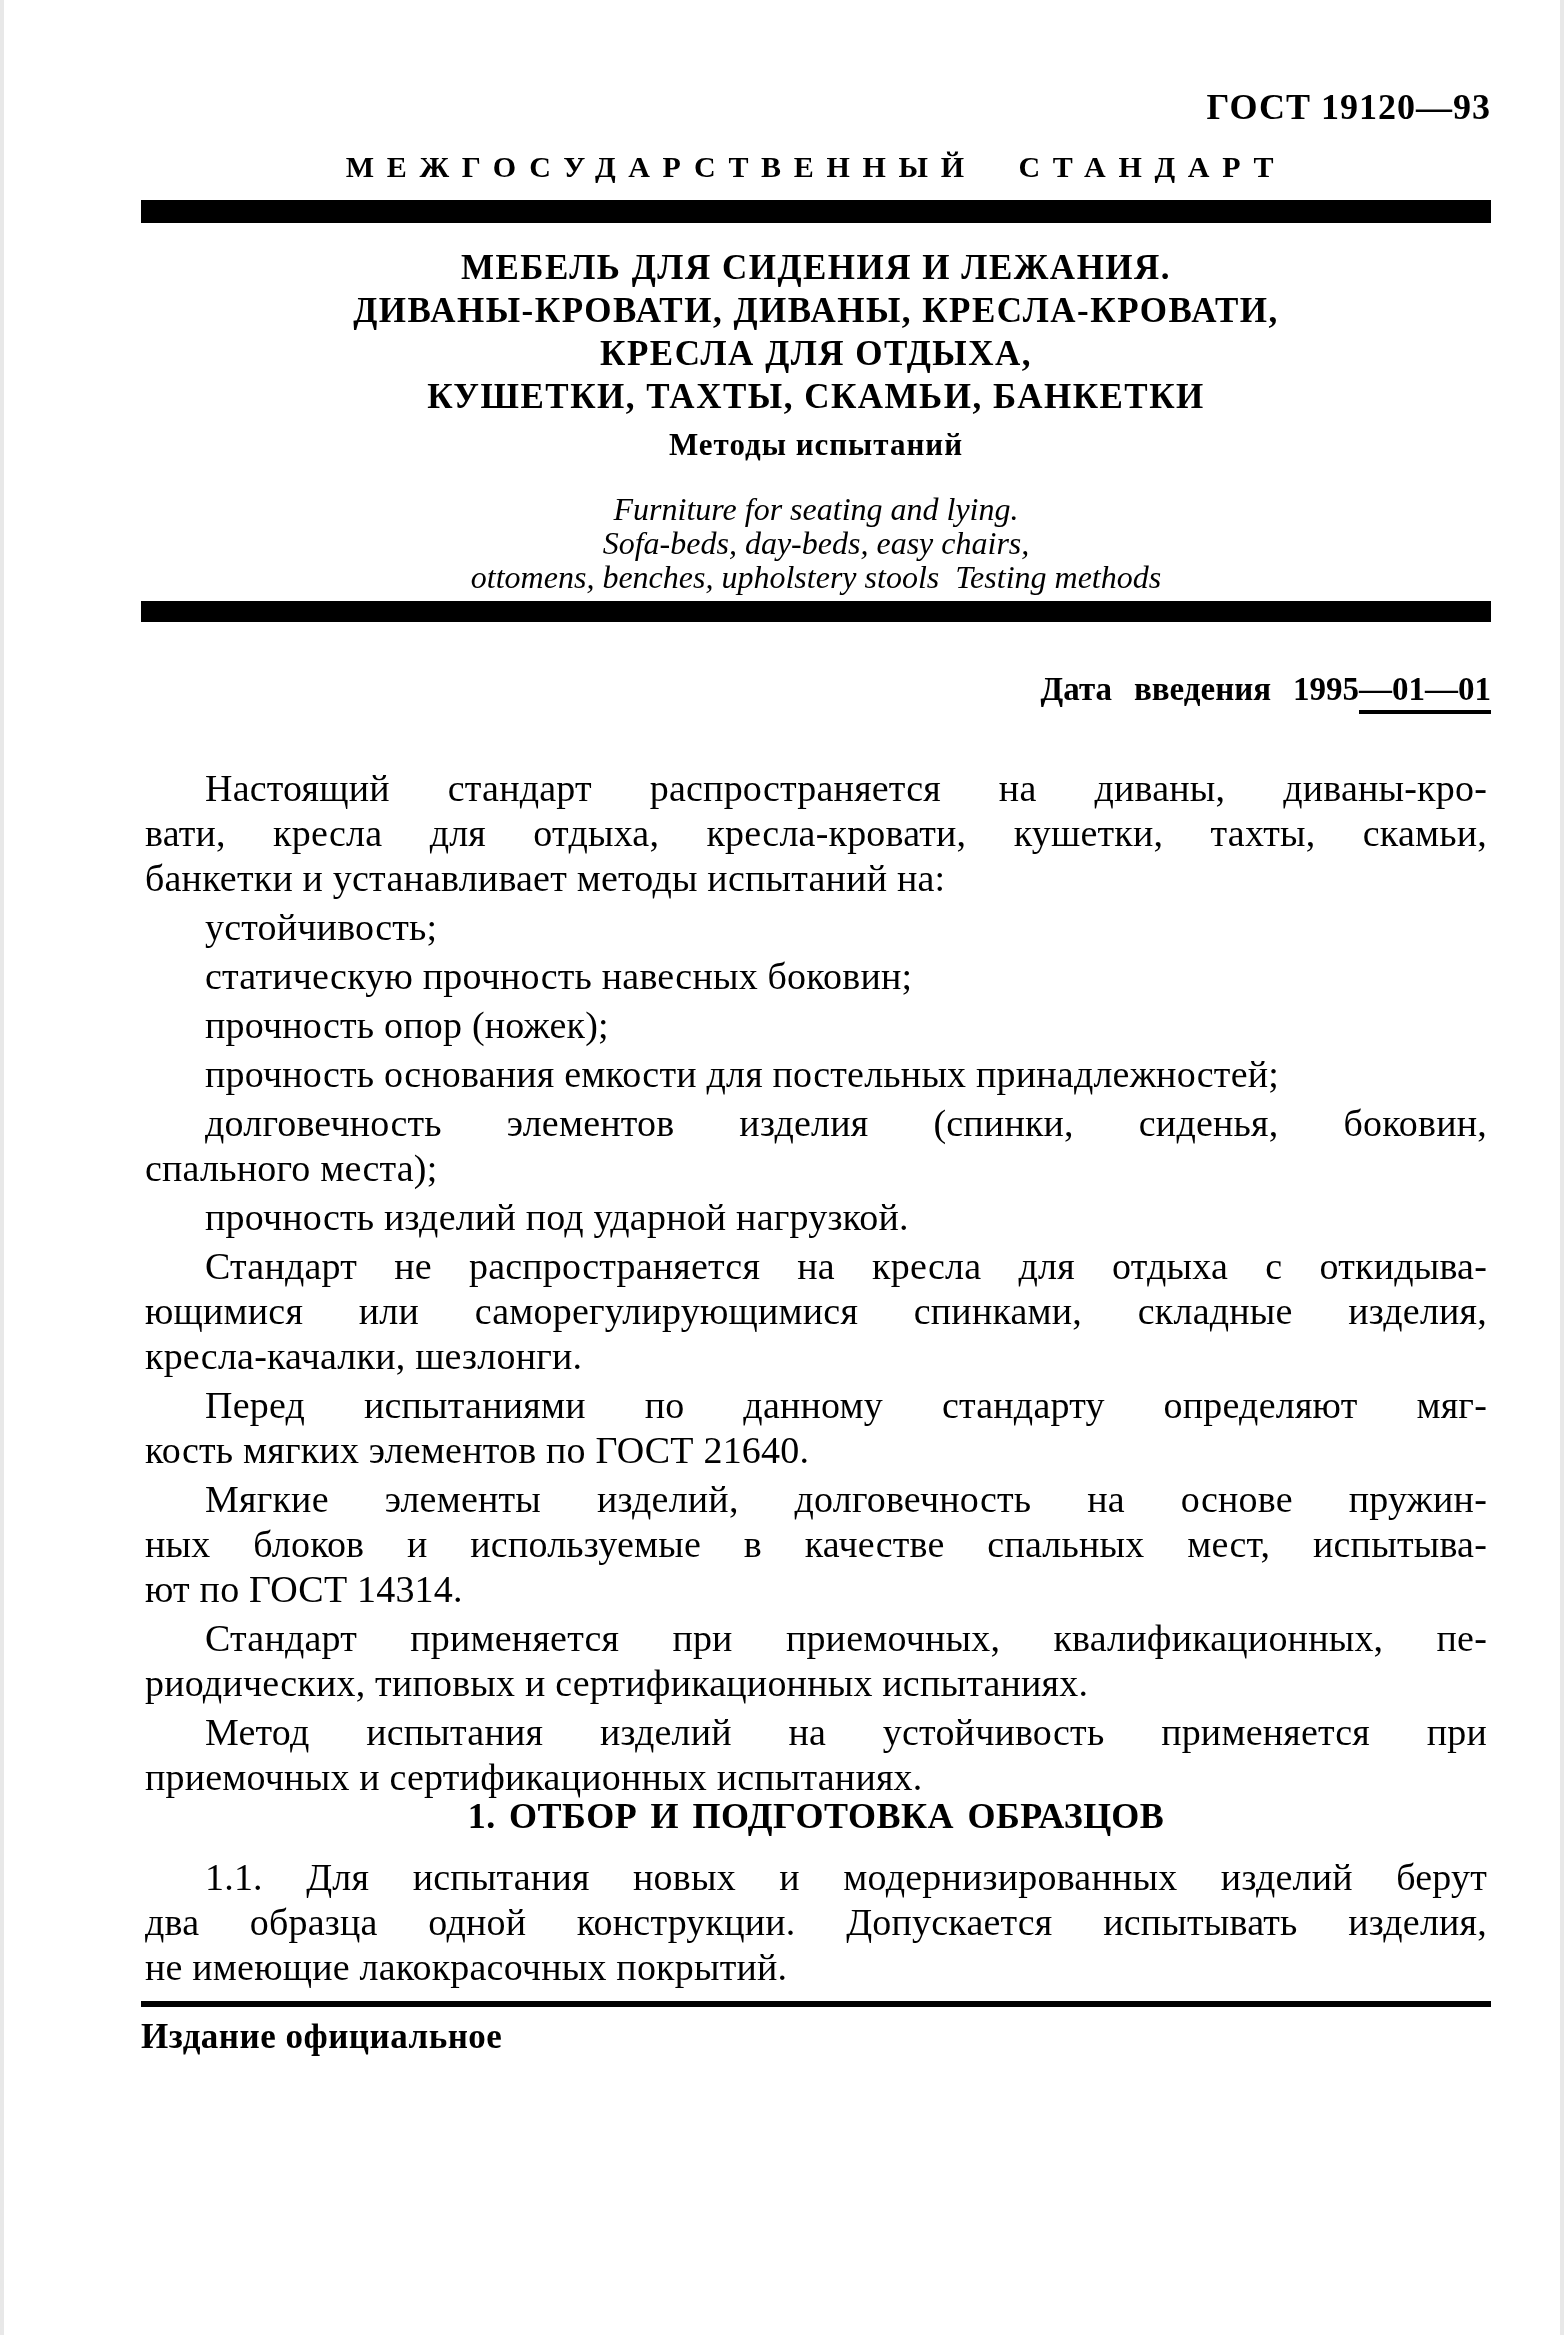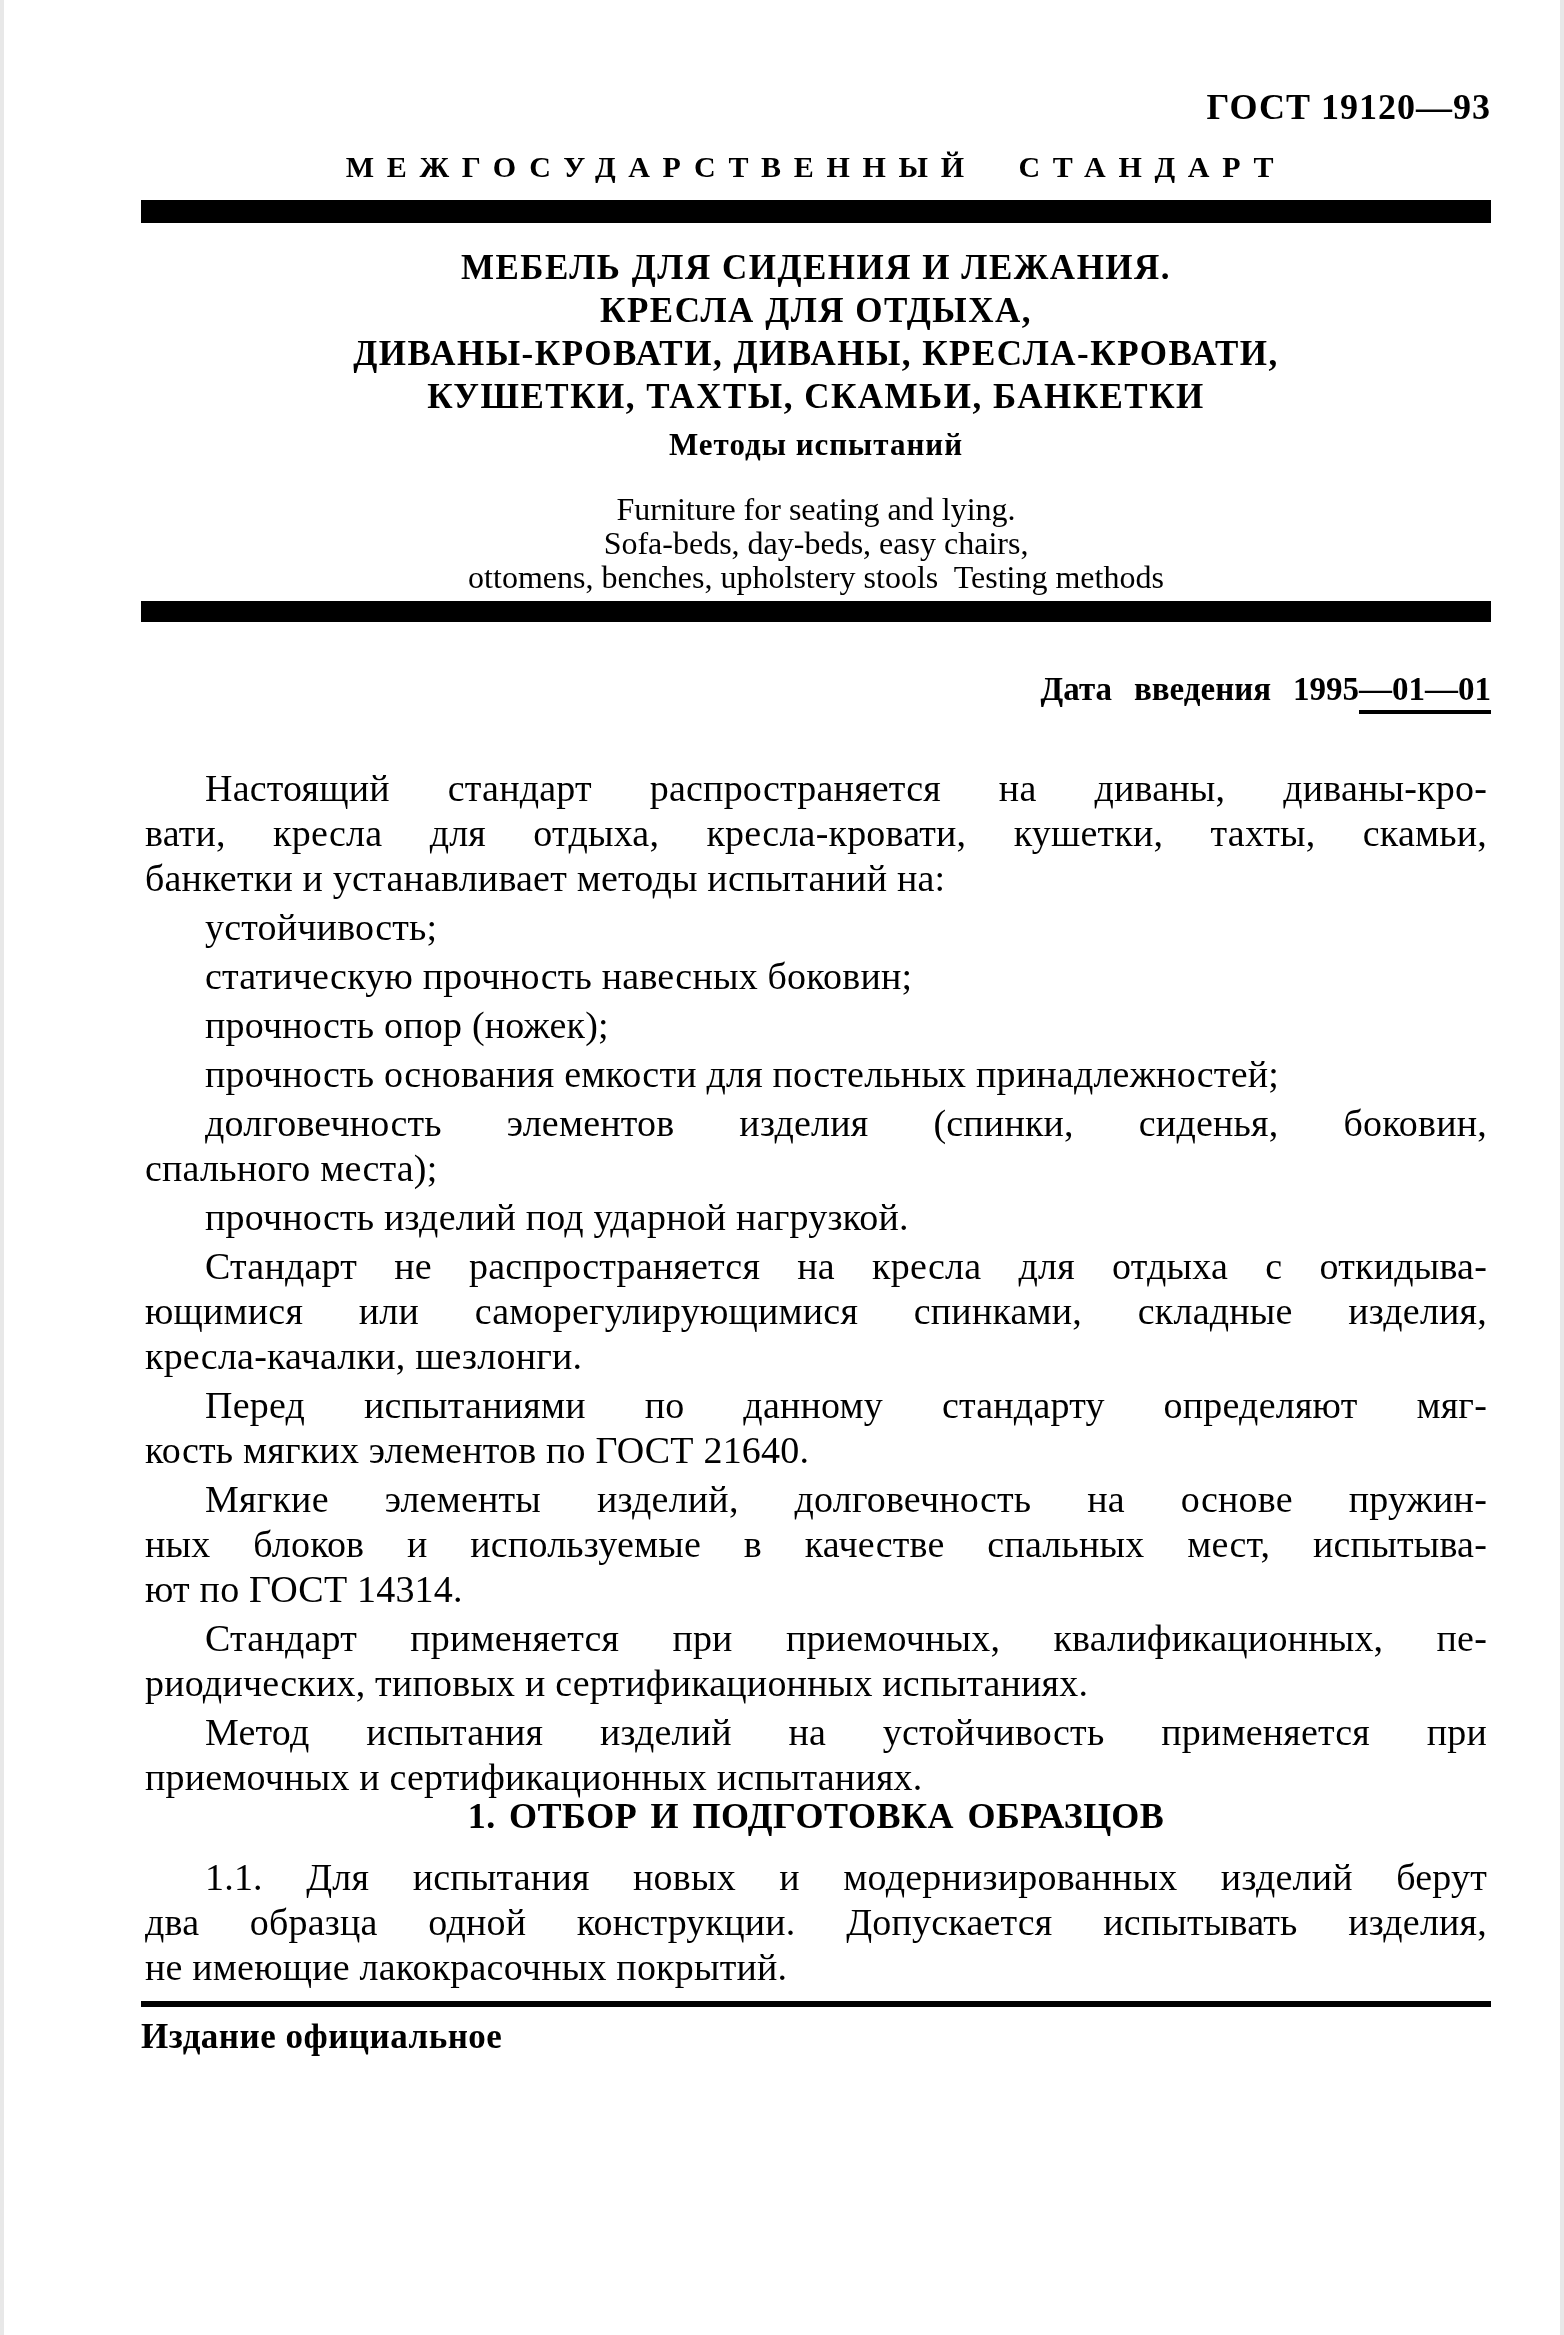"КРЕСЛА ДЛЯ ОТДЫХА," div.title-line { order: before "ДИВАНЫ-КРОВАТИ, ДИВАНЫ, КРЕСЛА-КРОВАТИ," -> after "ДИВАНЫ-КРОВАТИ, ДИВАНЫ, КРЕСЛА-КРОВАТИ," }
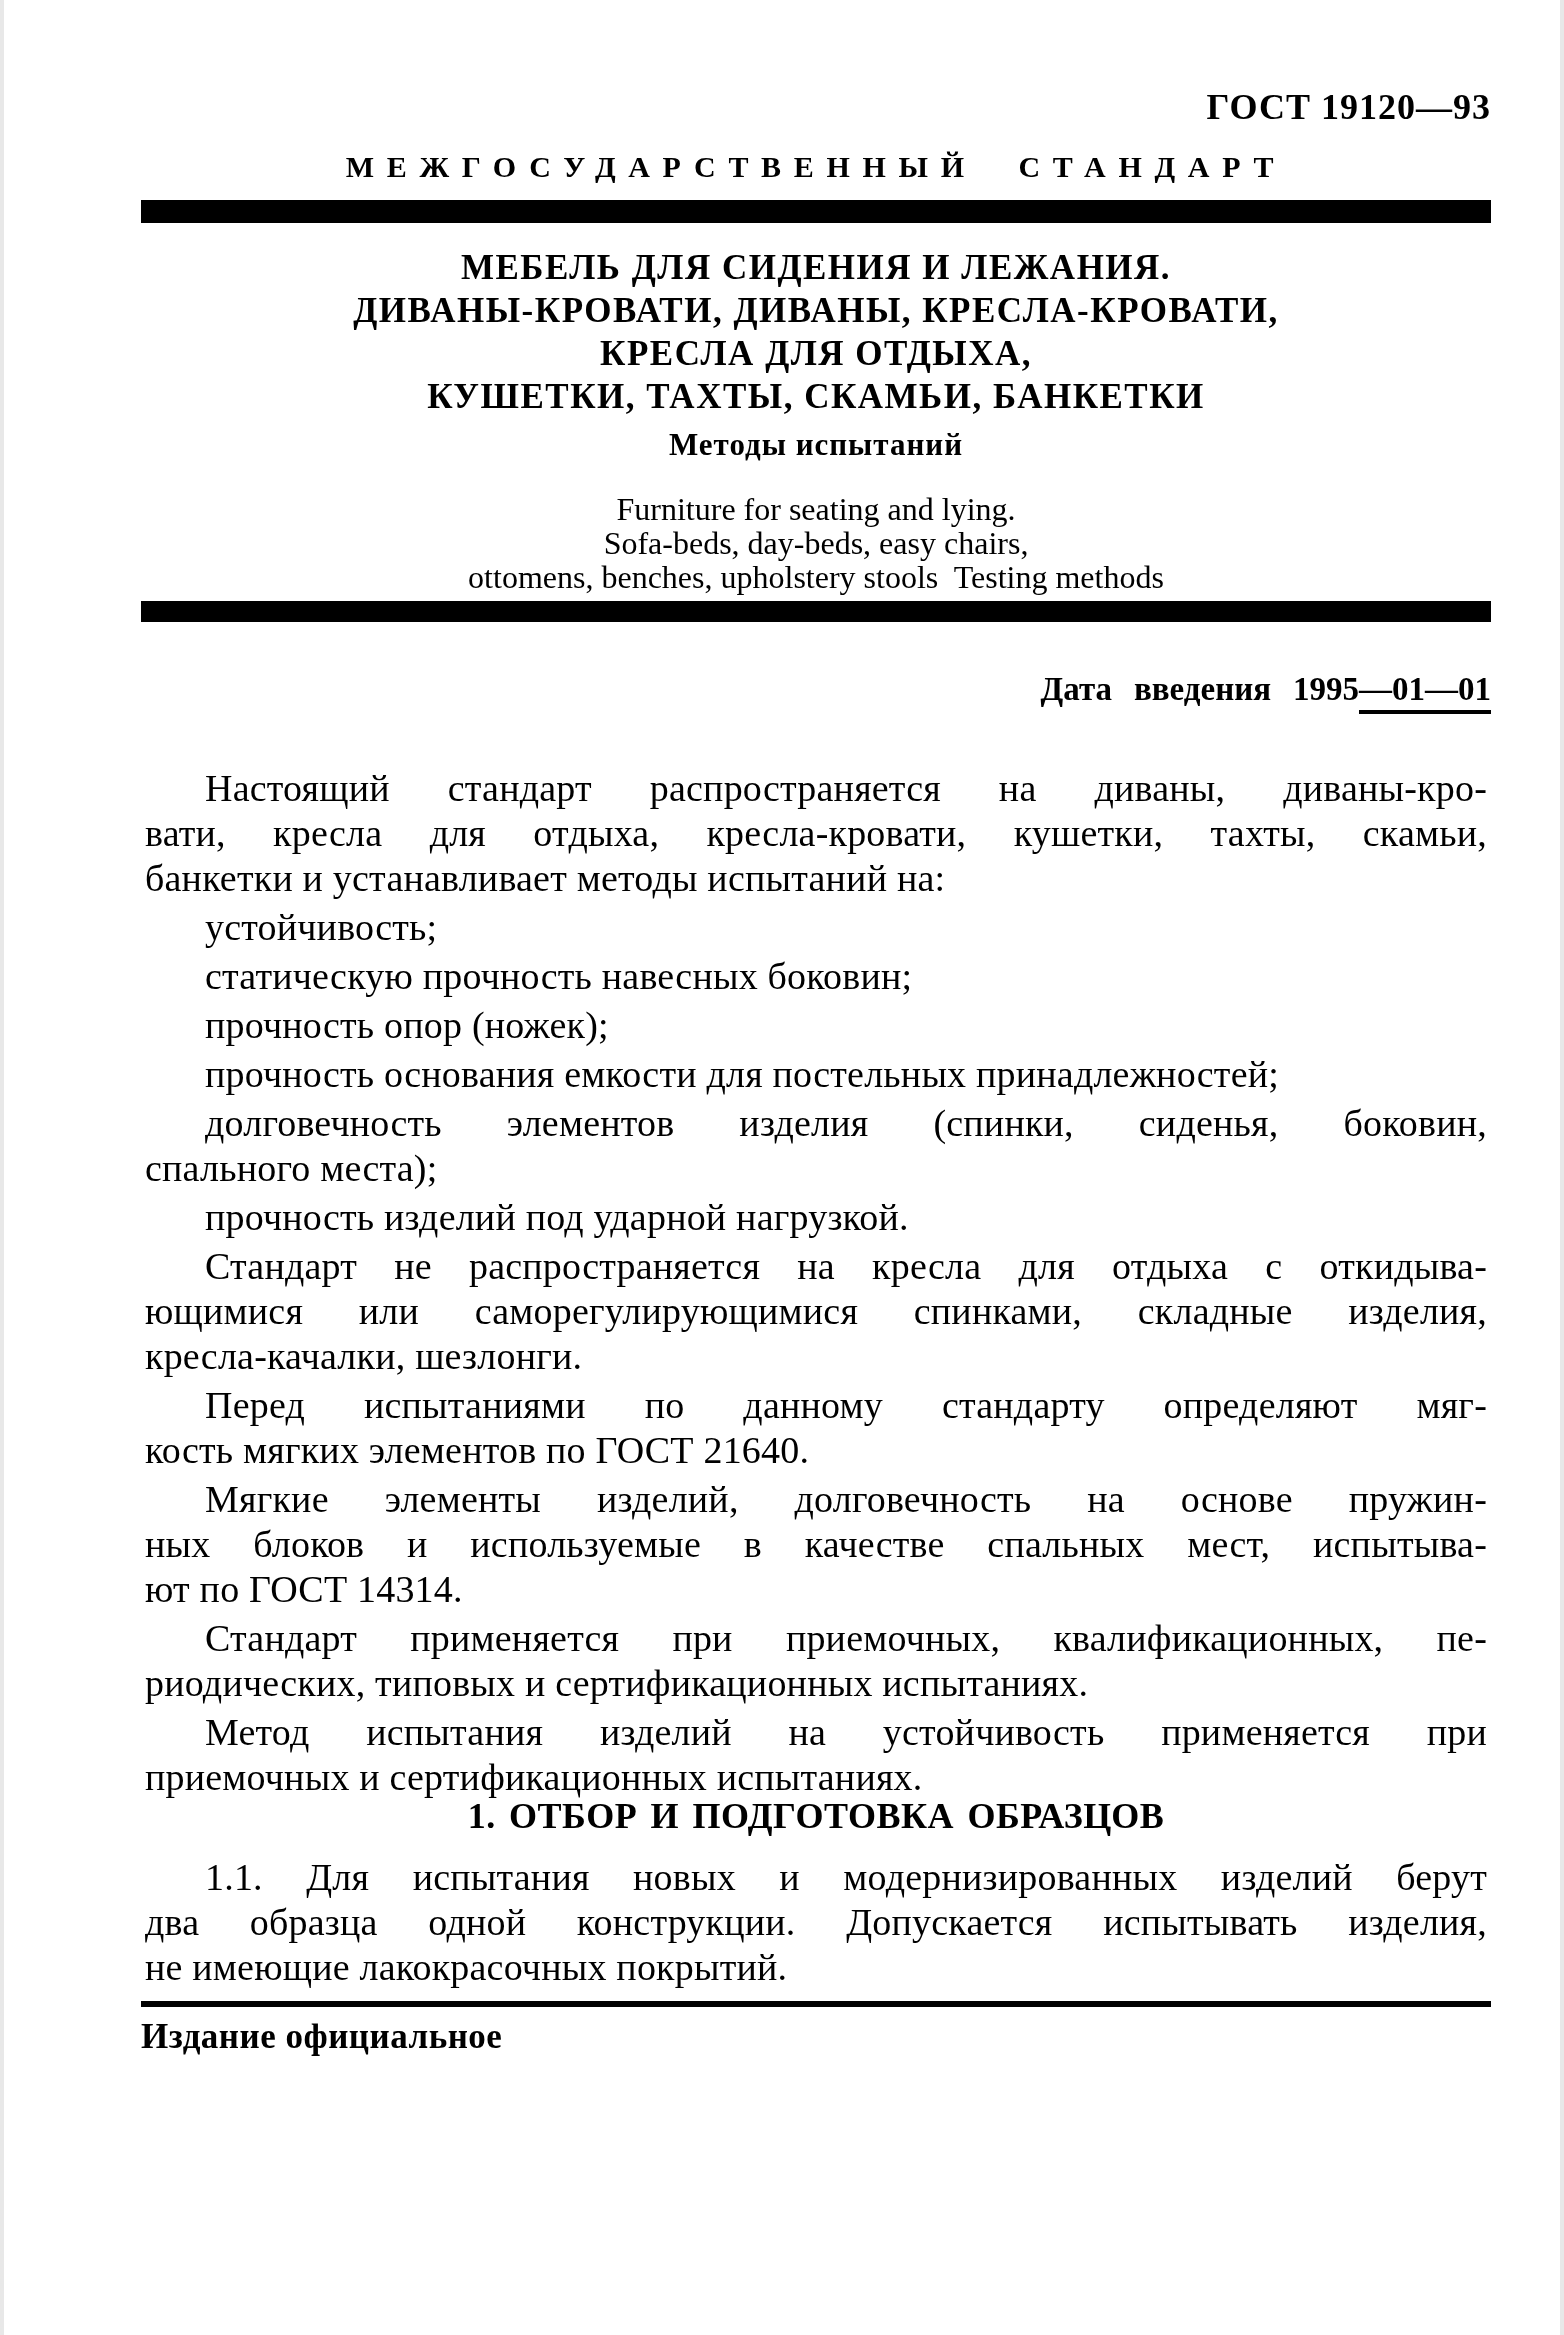"Furniture for seating and lying." .en-block { font-style: none -> italic }
